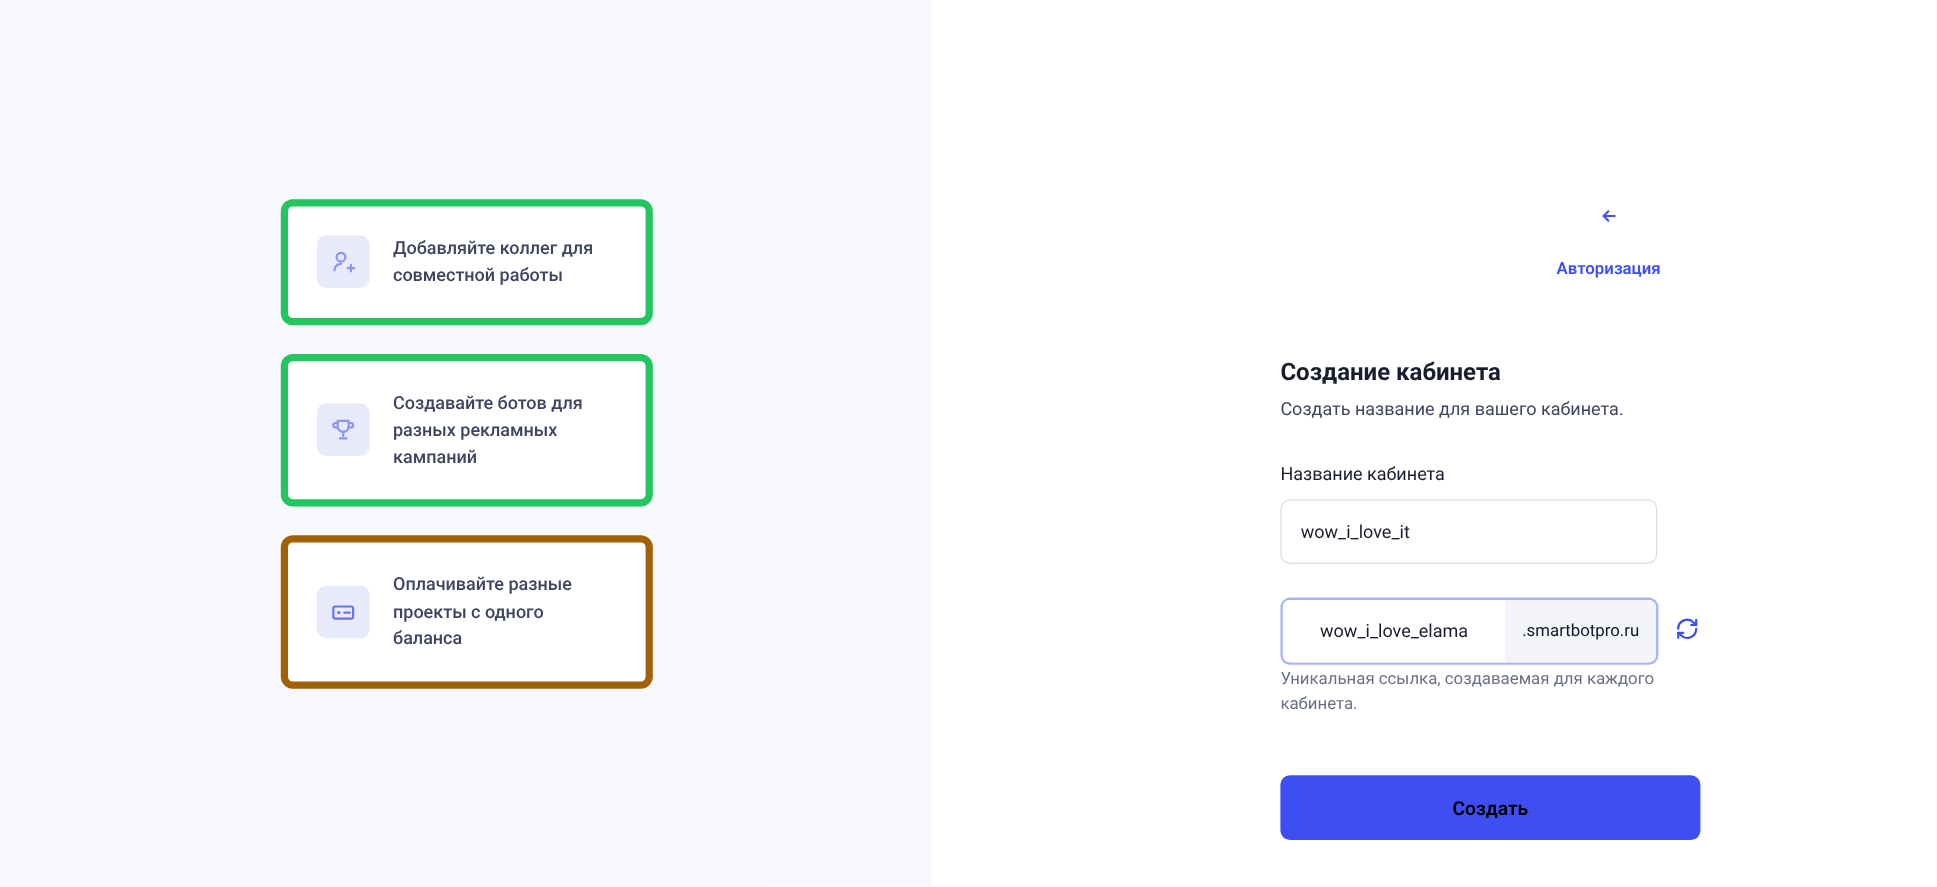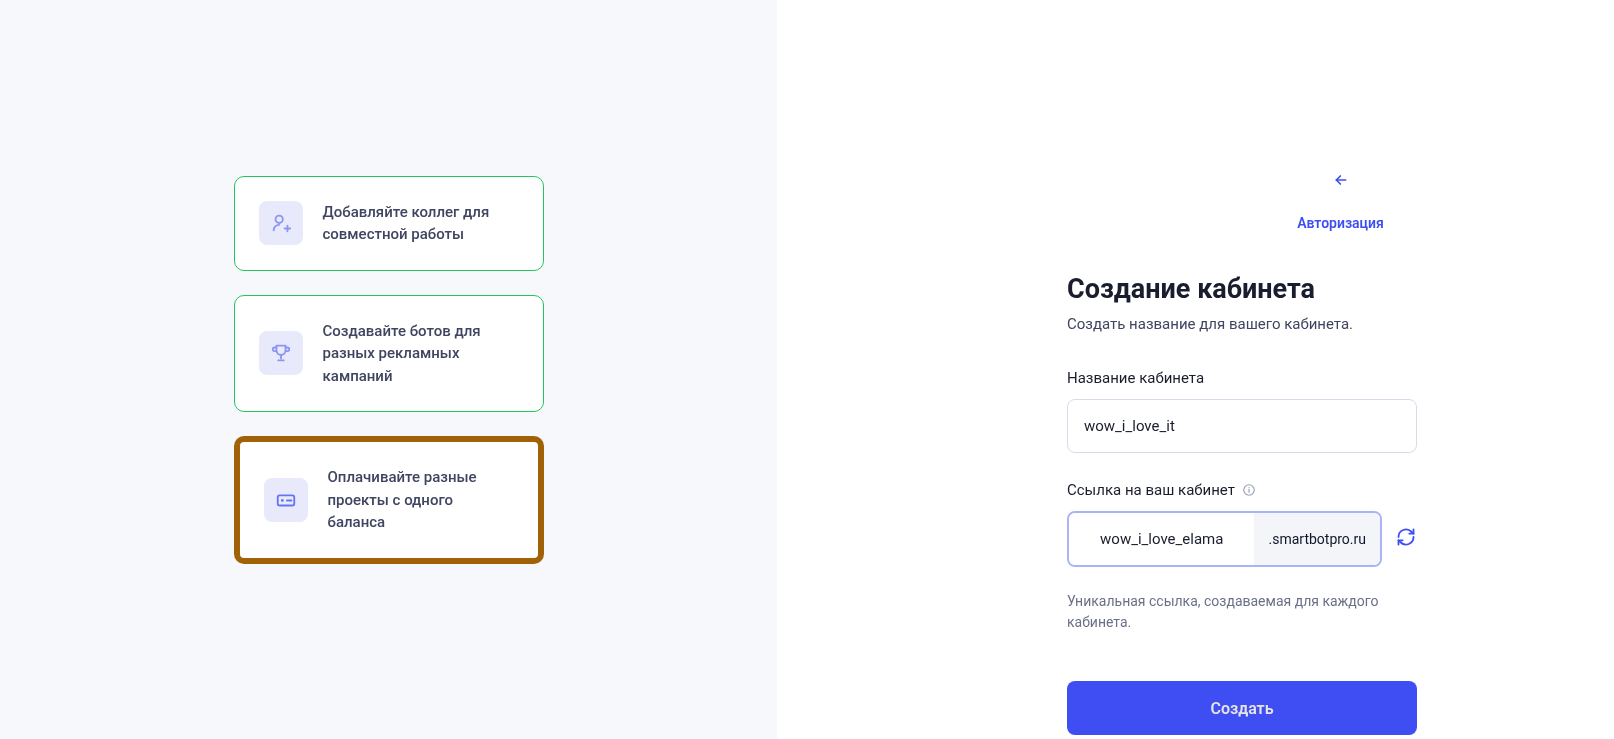"Добавляйте коллег для совместной работы" .feature-card { border: 1px solid #22c55e -> 6px solid #22c55e }
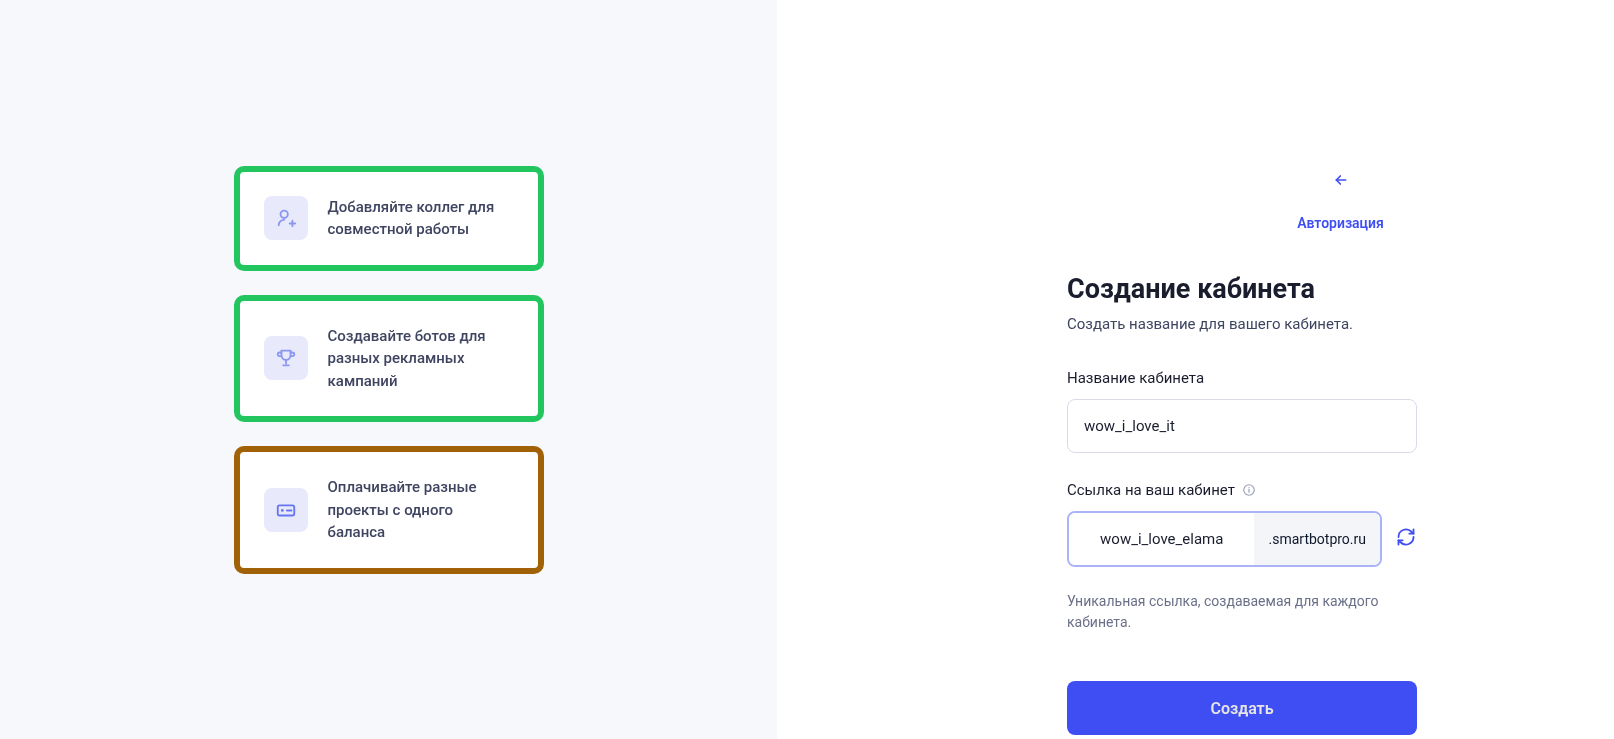"Создание кабинета" .page-title { font-size: 27px -> 20px; margin-top: none -> 24px }
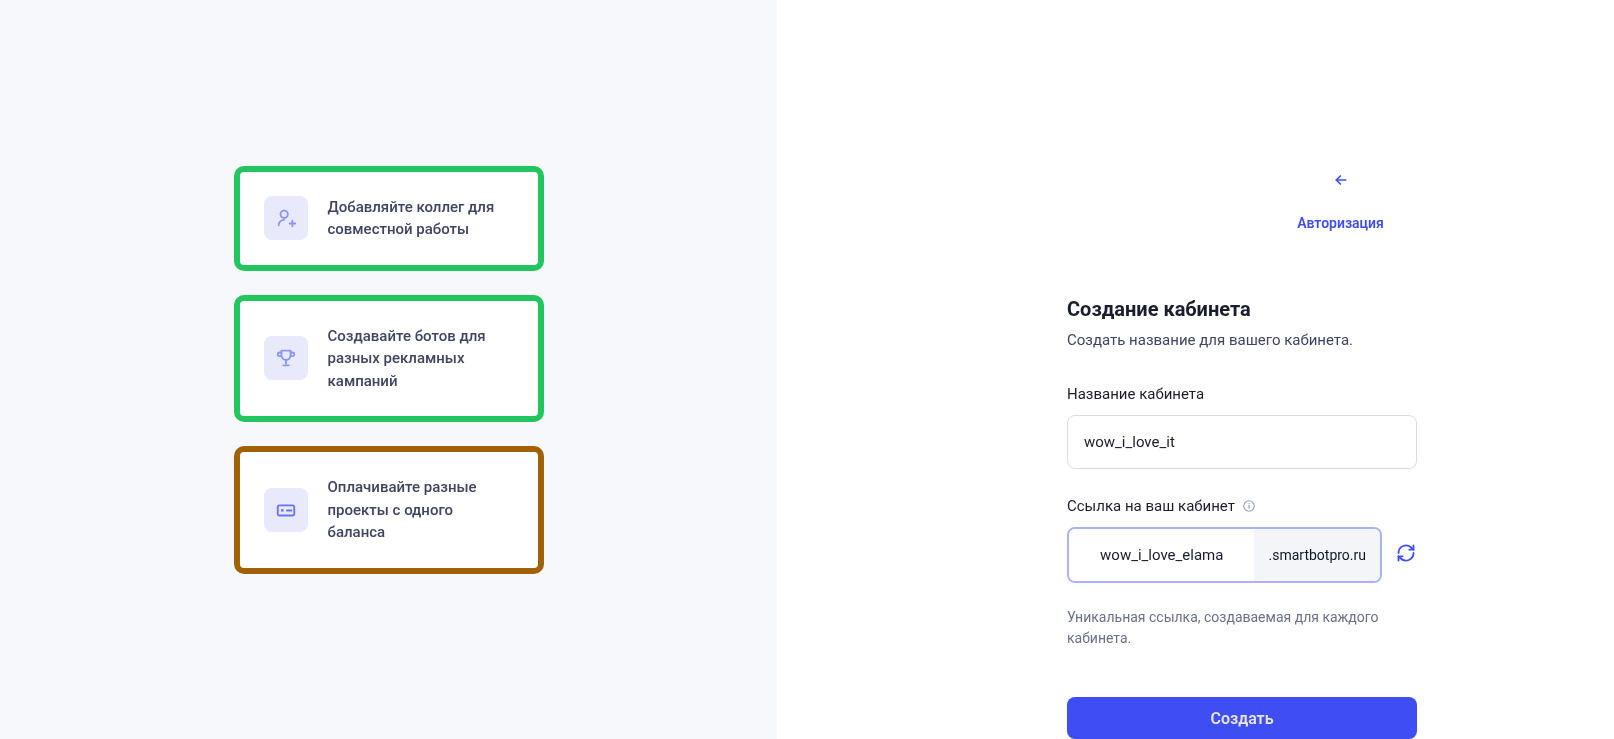"wow_i_love_it" .text-input { width: 350px -> 314px }
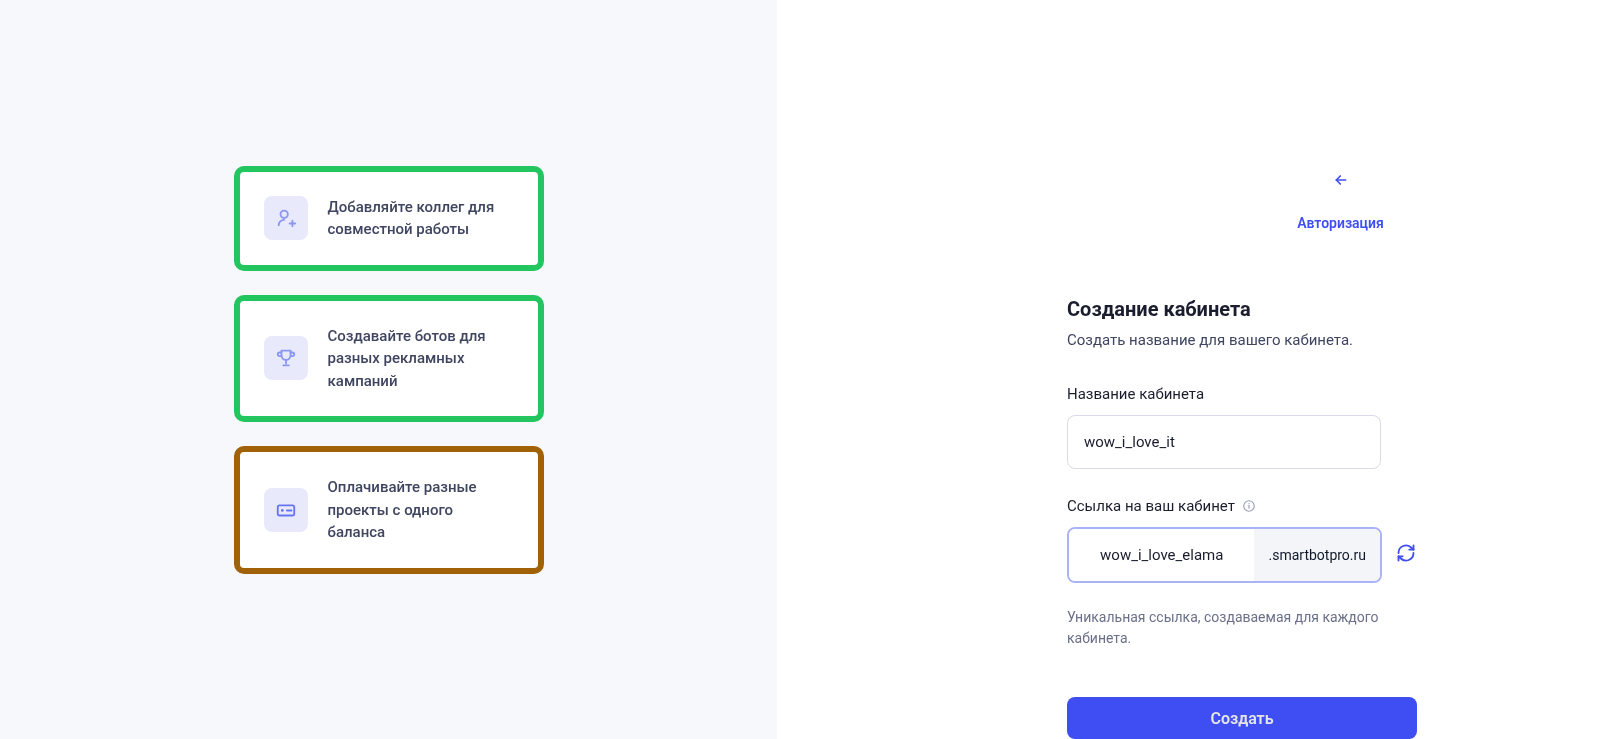"Ссылка на ваш кабинет" label.form-label { html: <label> <span>Ссылка на ваш кабинет</span> <span> <svg> <circle></circle> <path></path> <path></path> </svg> </span> </label> -> none }
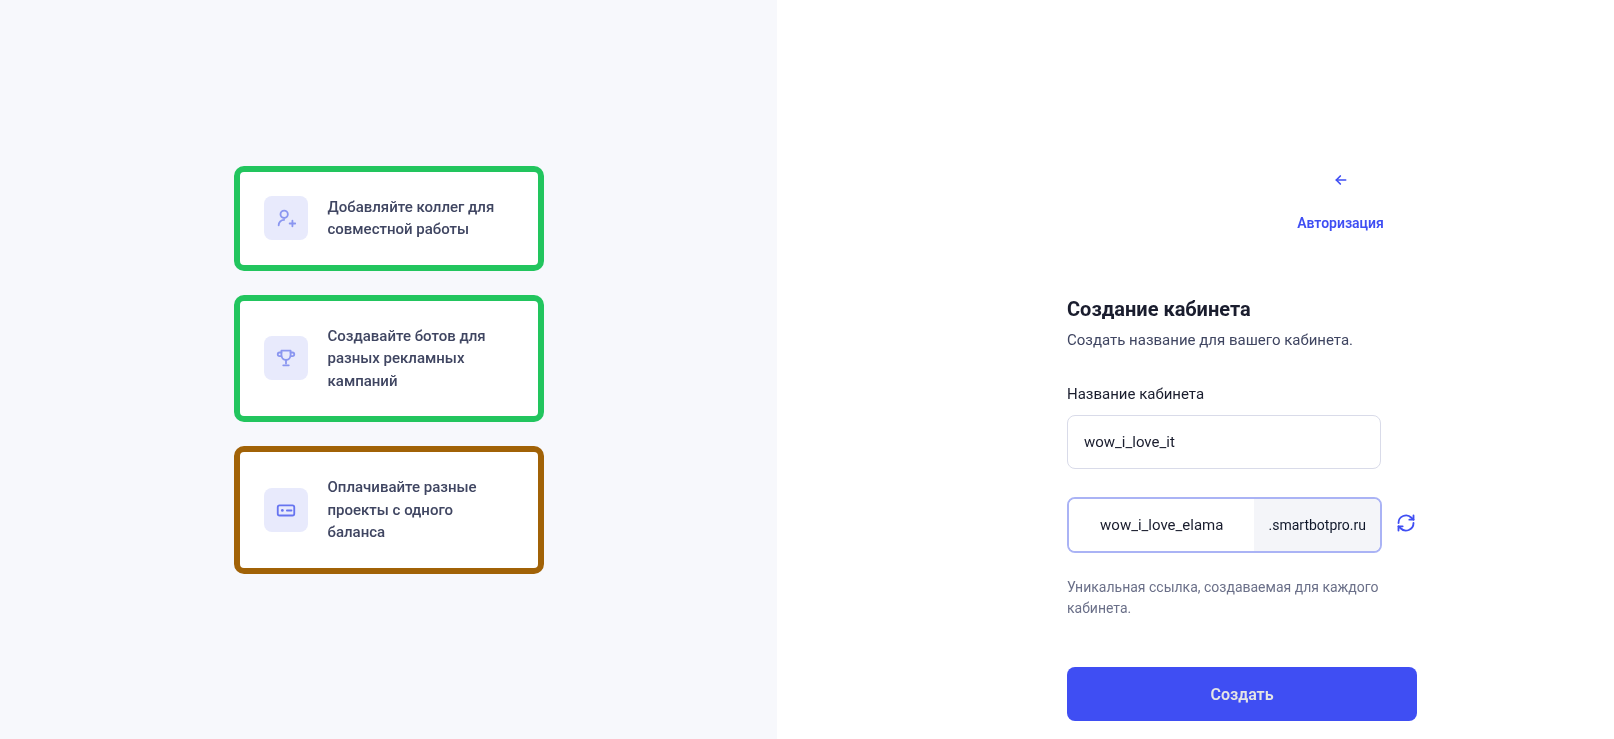"Уникальная ссылка, создаваемая для" .hint-text { margin-top: 24px -> 2px }
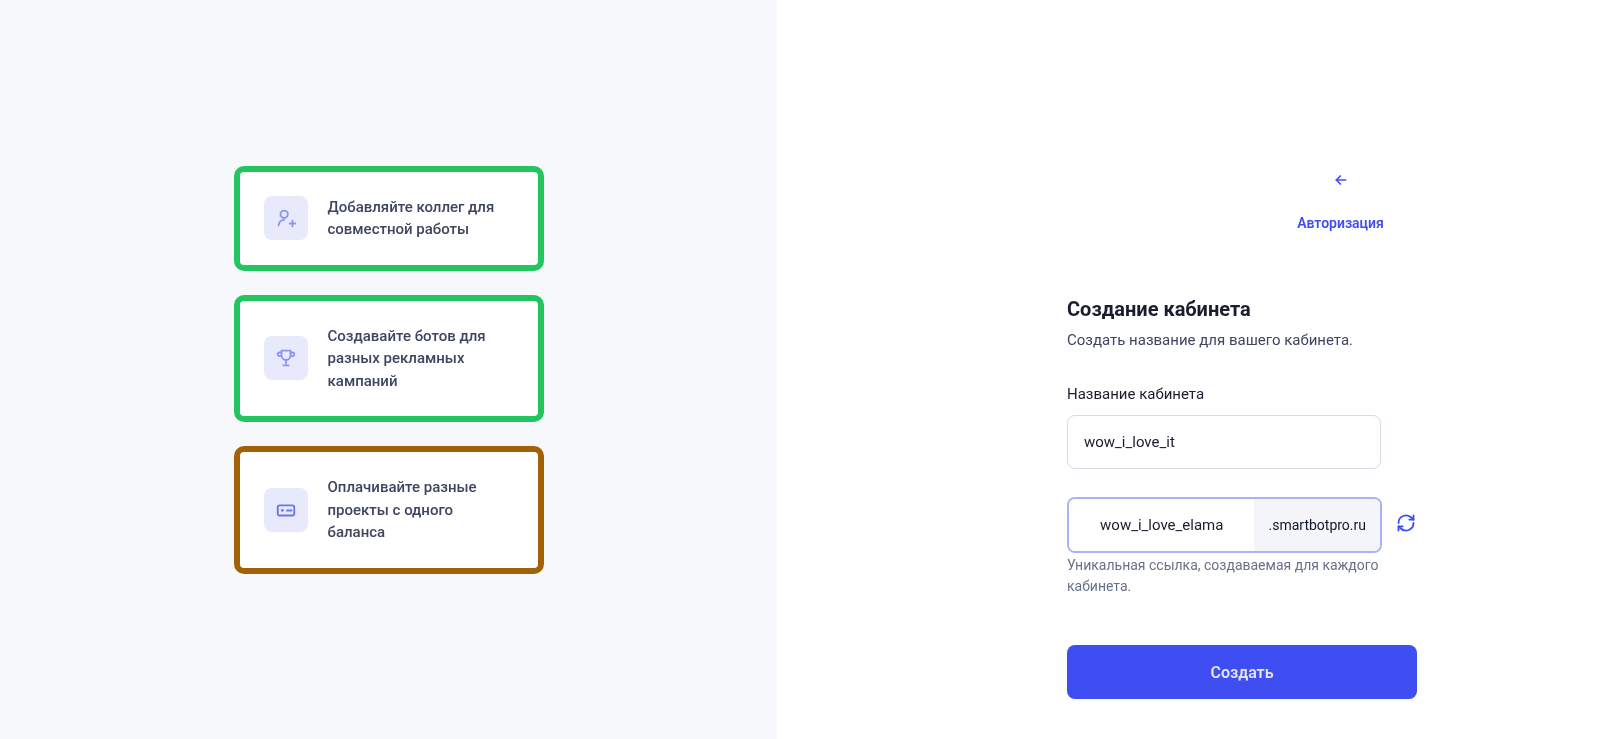"Создать" .submit-button { color: #e5e5e5 -> #000000 }
